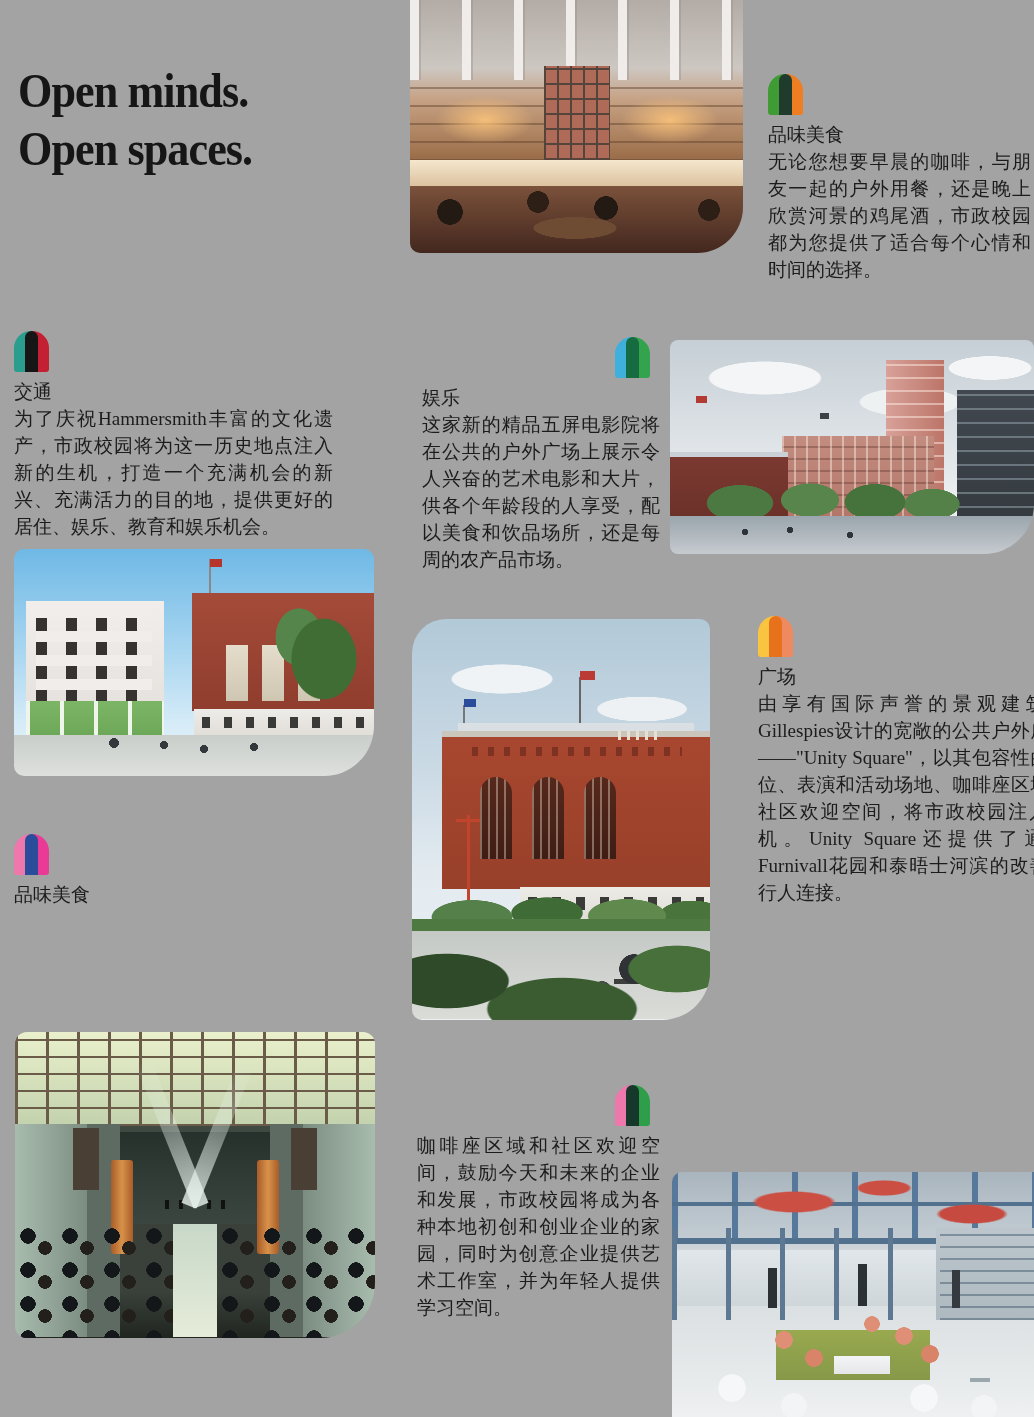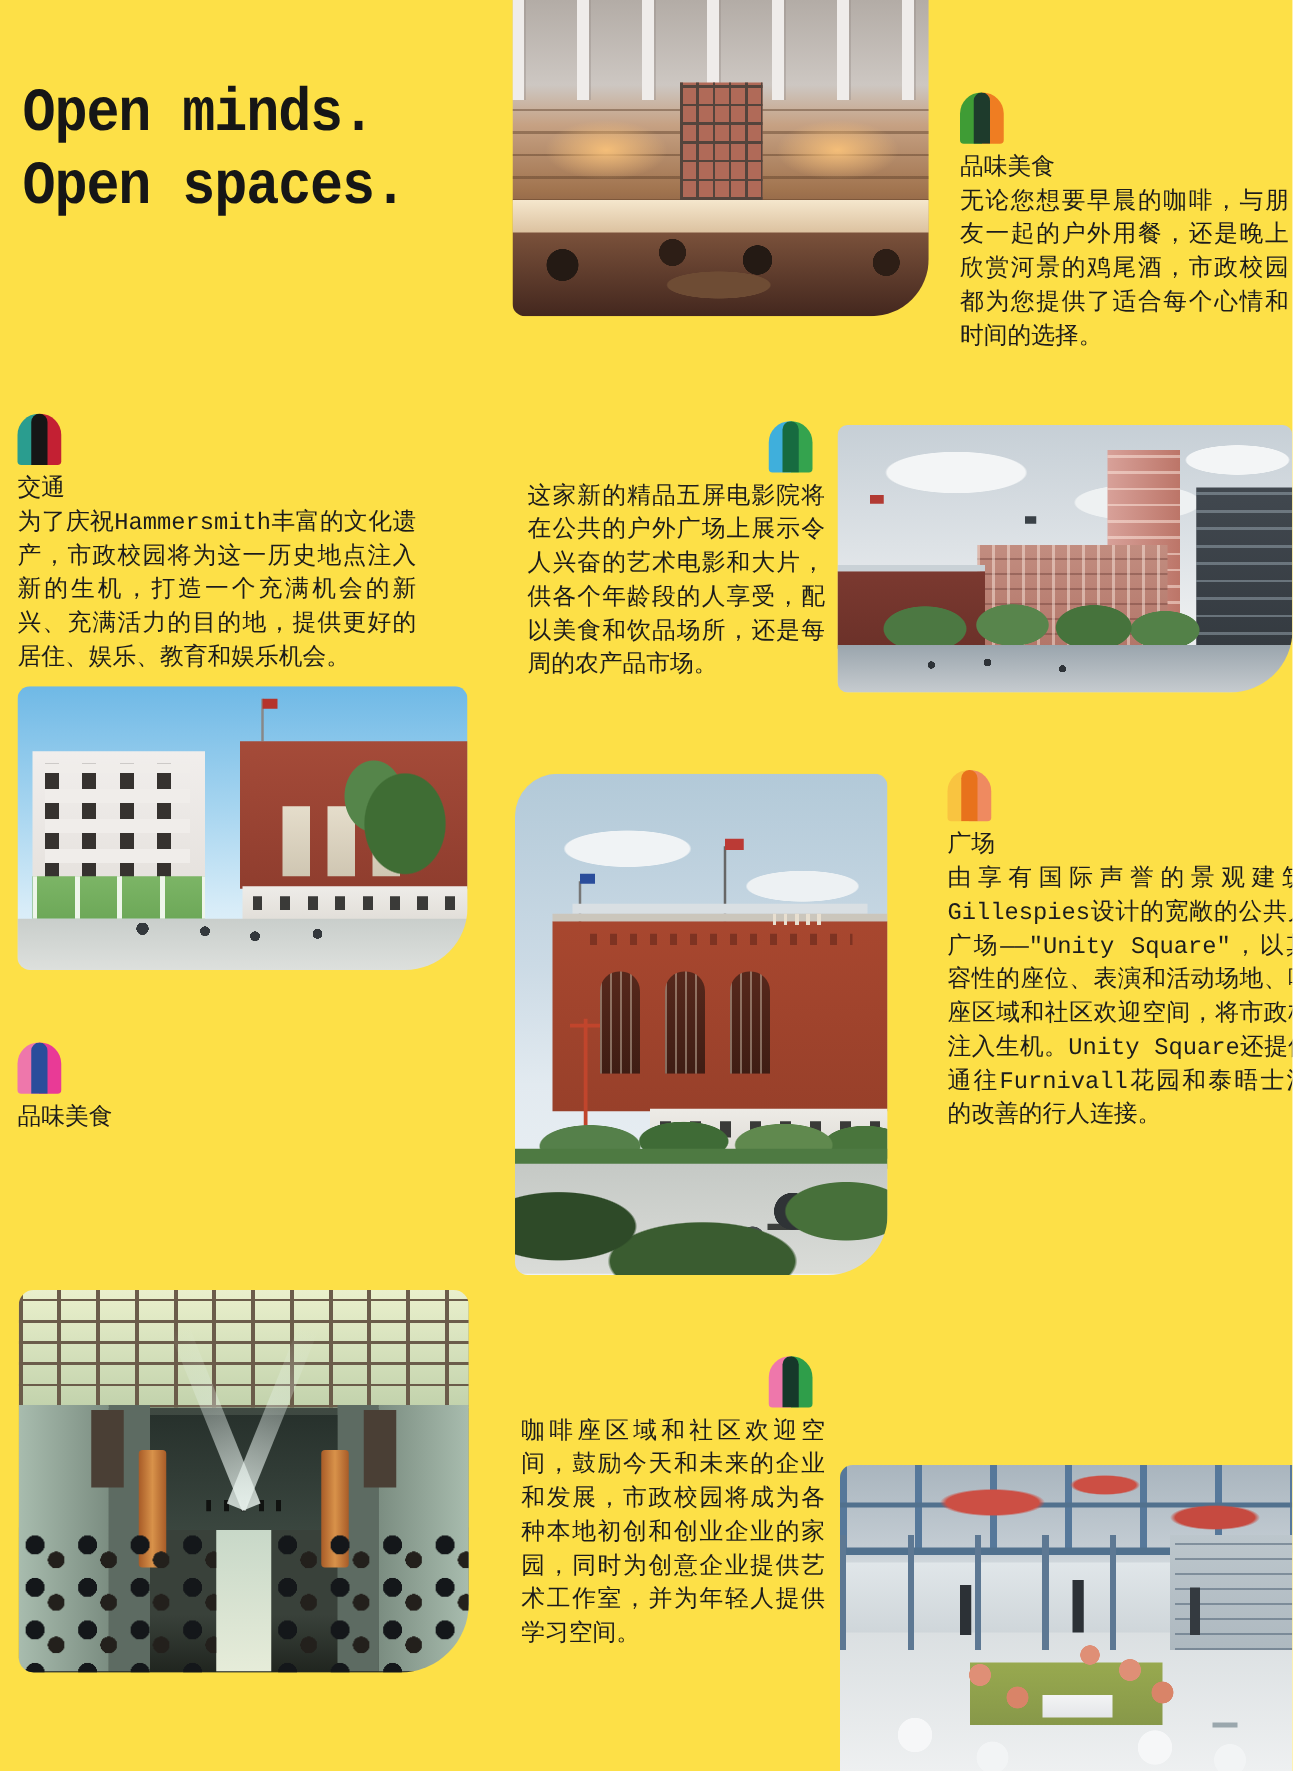"Open minds." .page { background: #fde047 -> #a3a3a3; font-family: Liberation Mono, monospace -> Liberation Serif, serif }
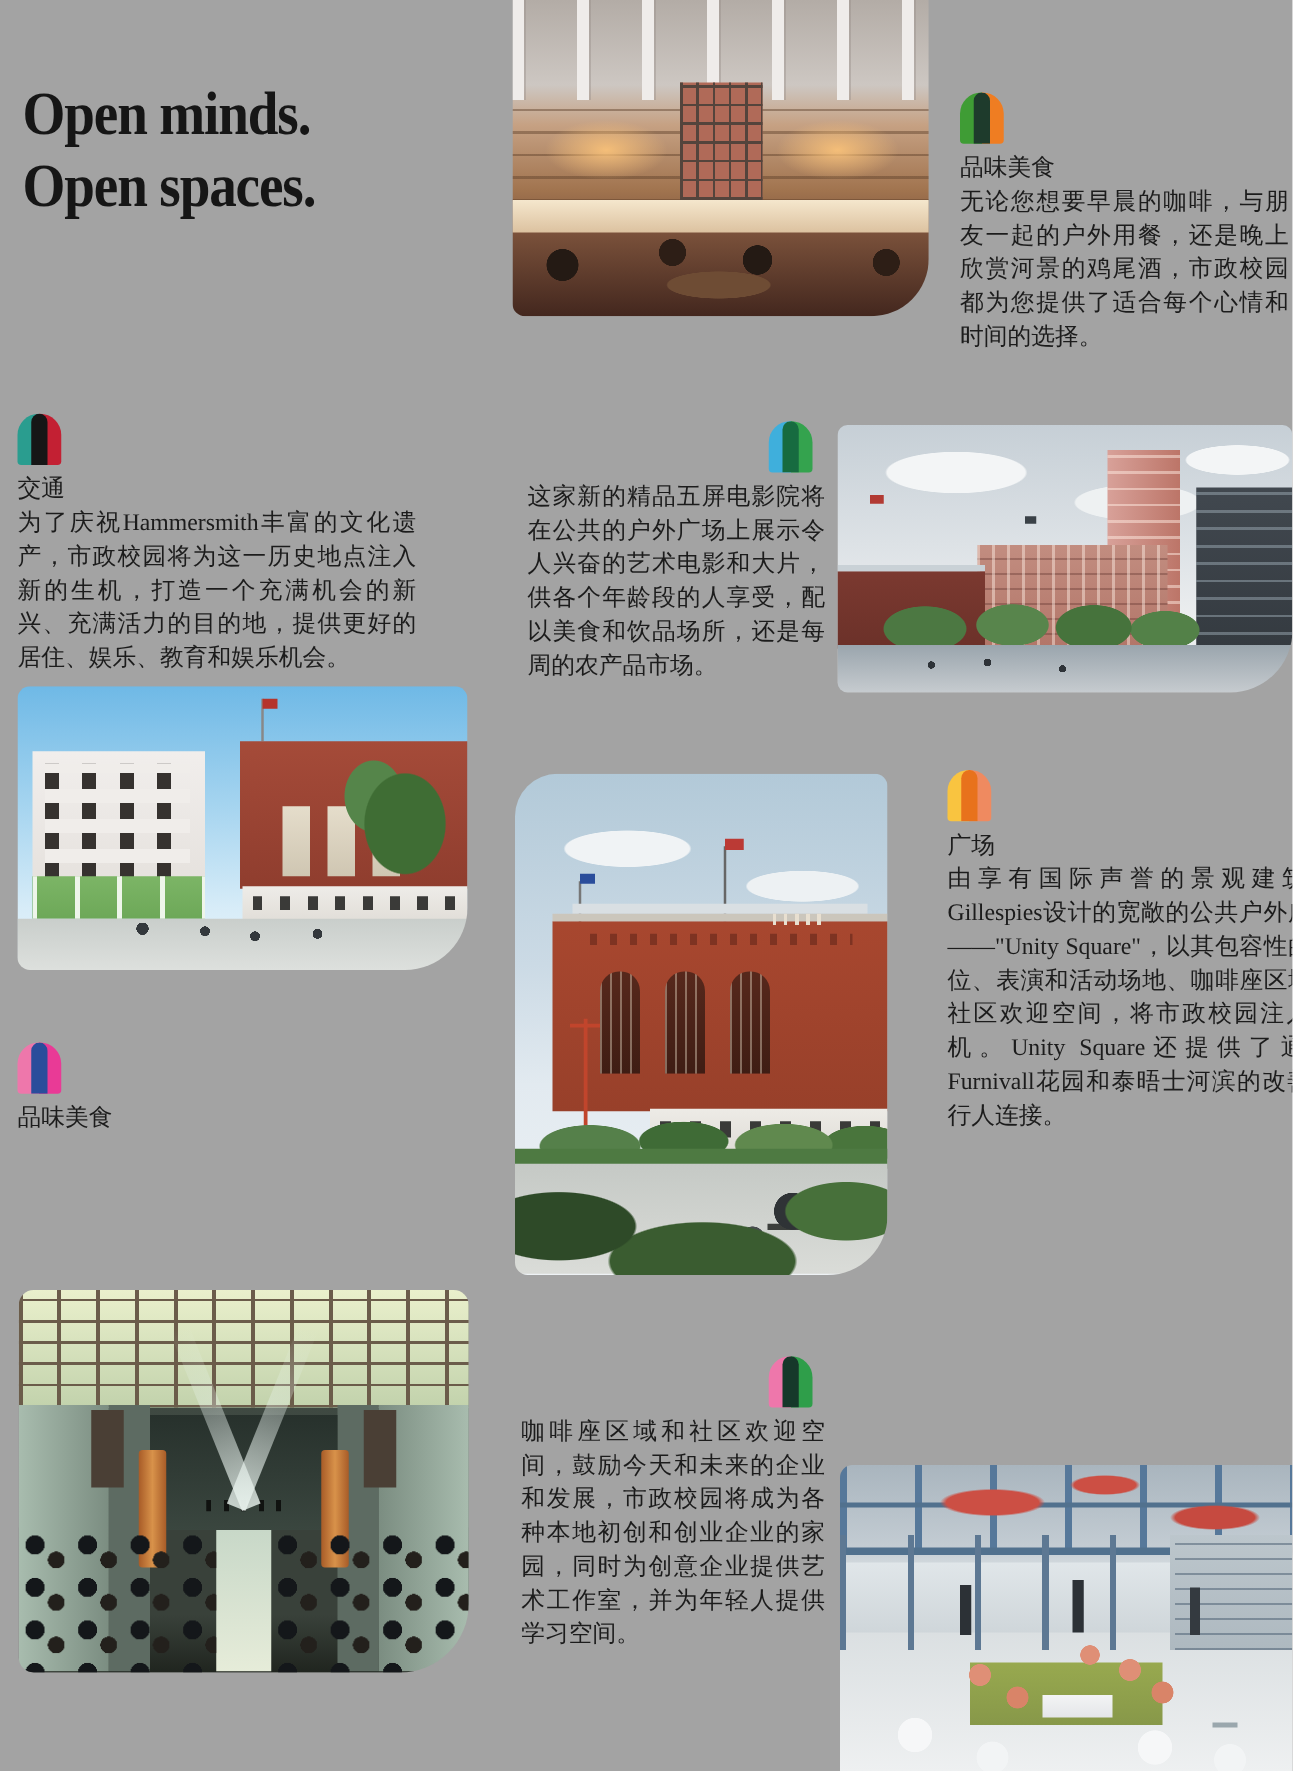"娱乐" h2 { html: none -> <h2>娱乐</h2> }
